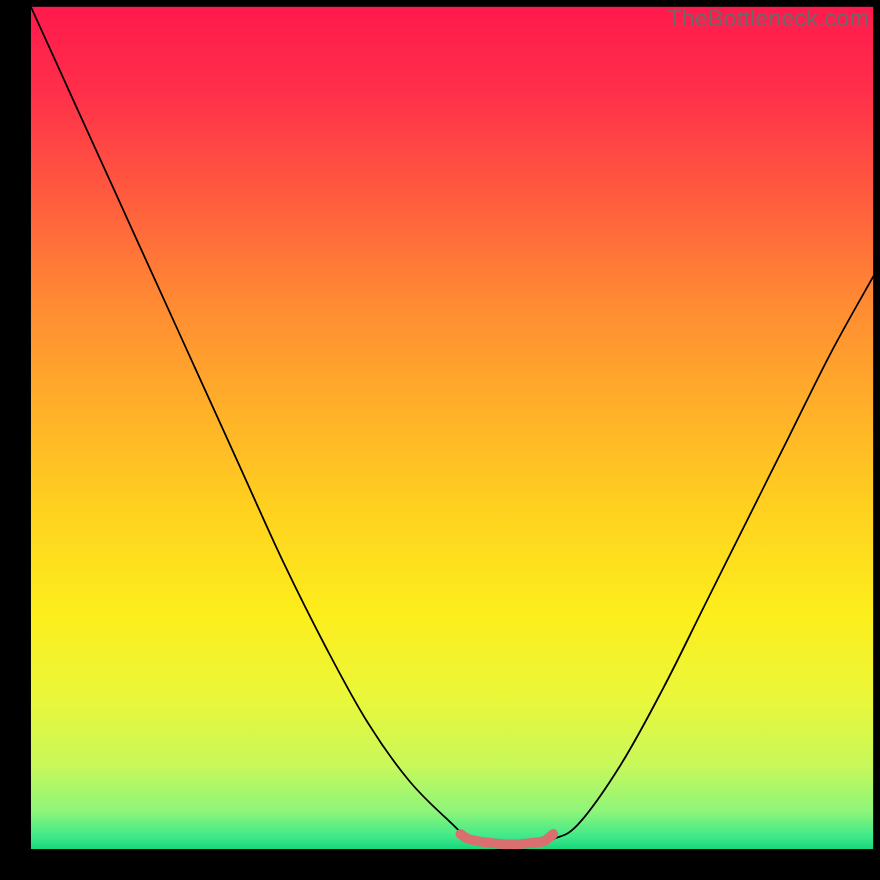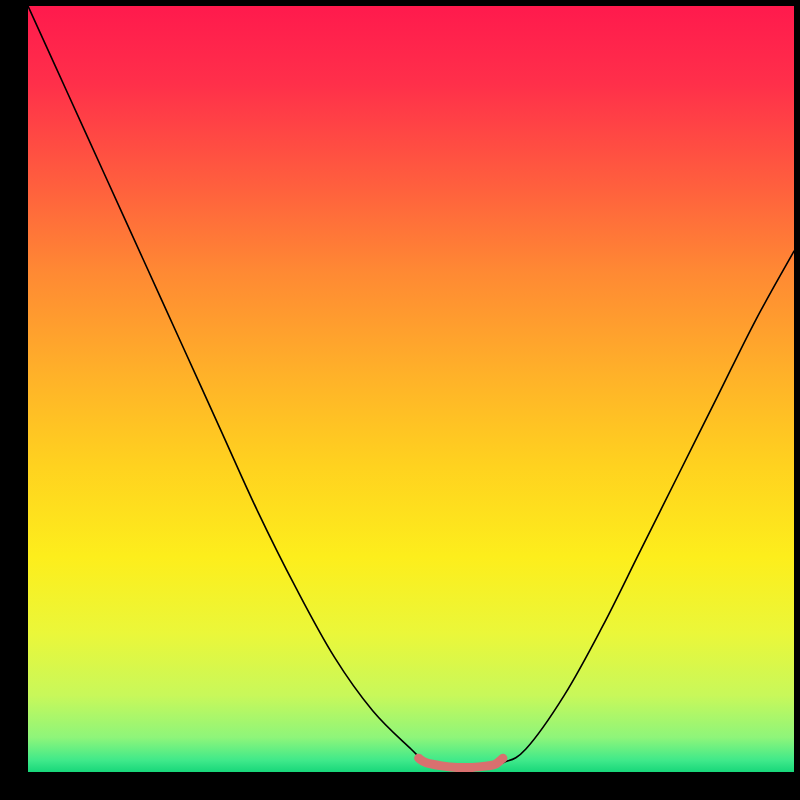"TheBottleneck.com" div.watermark { html: none -> <div>TheBottleneck.com</div> }
